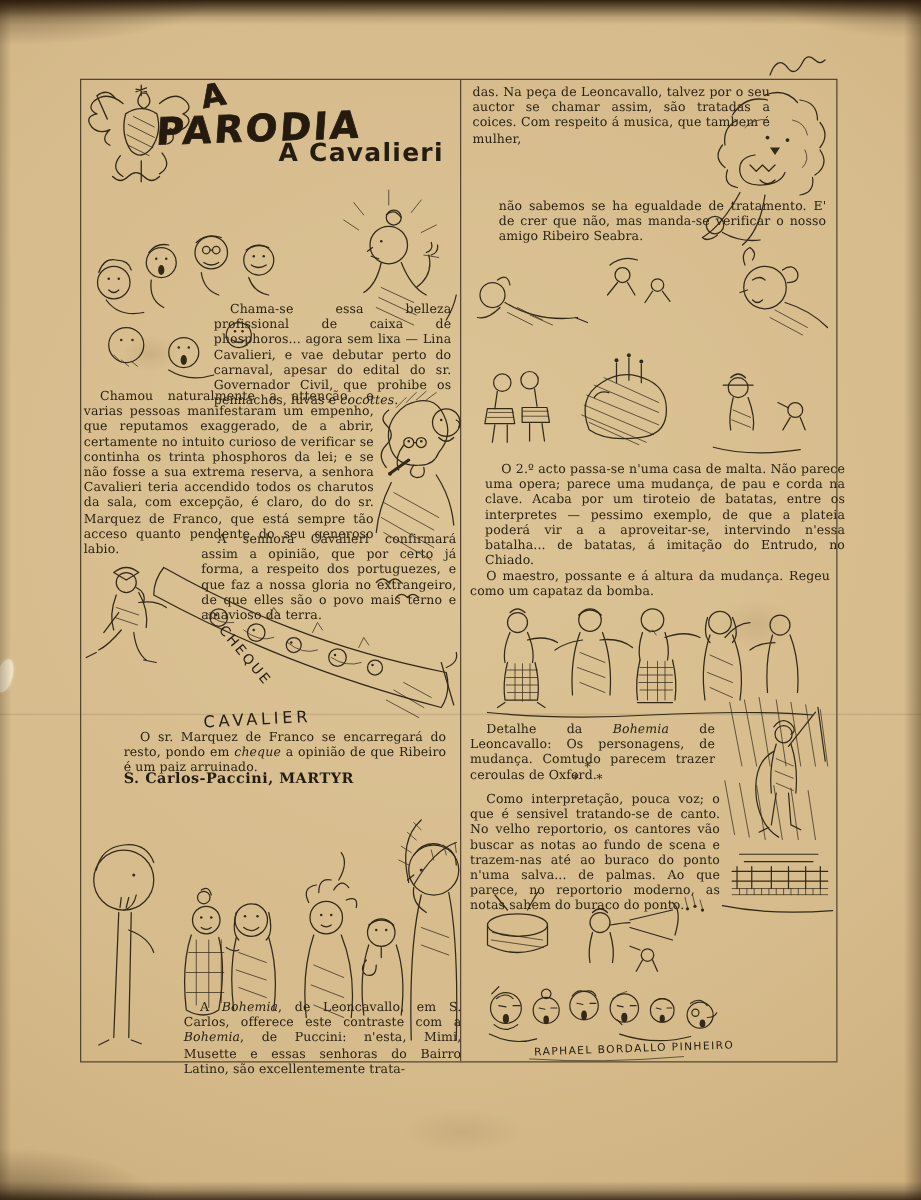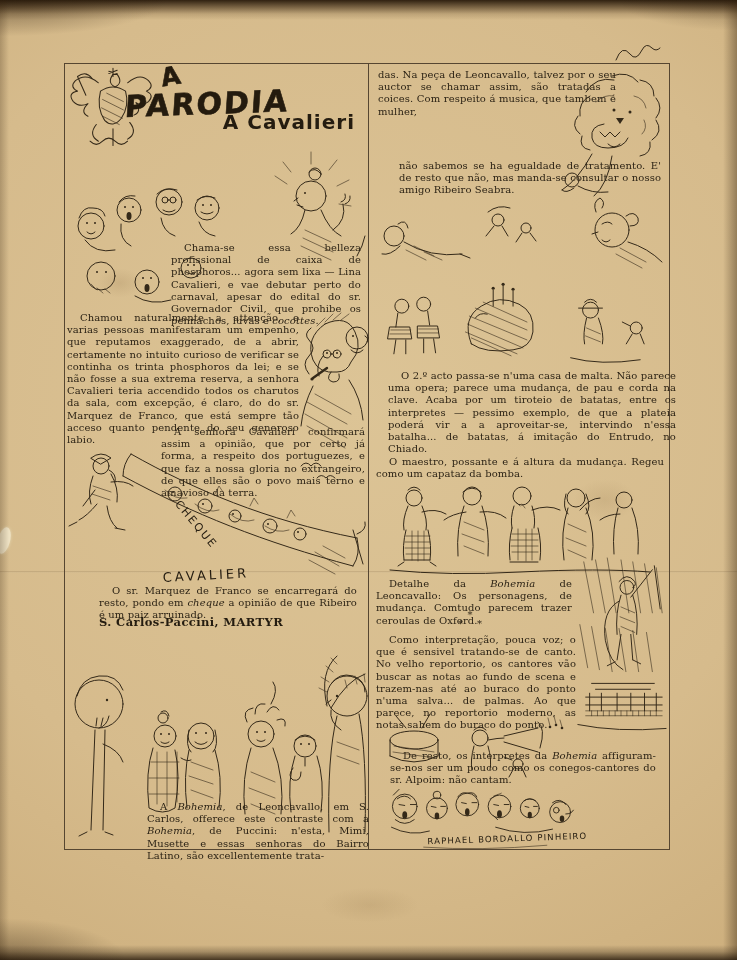"não sabemos se ha egualdade" p.p { text: resto que não, mas manda-se consultar -> crer que não, mas manda-se verificar }
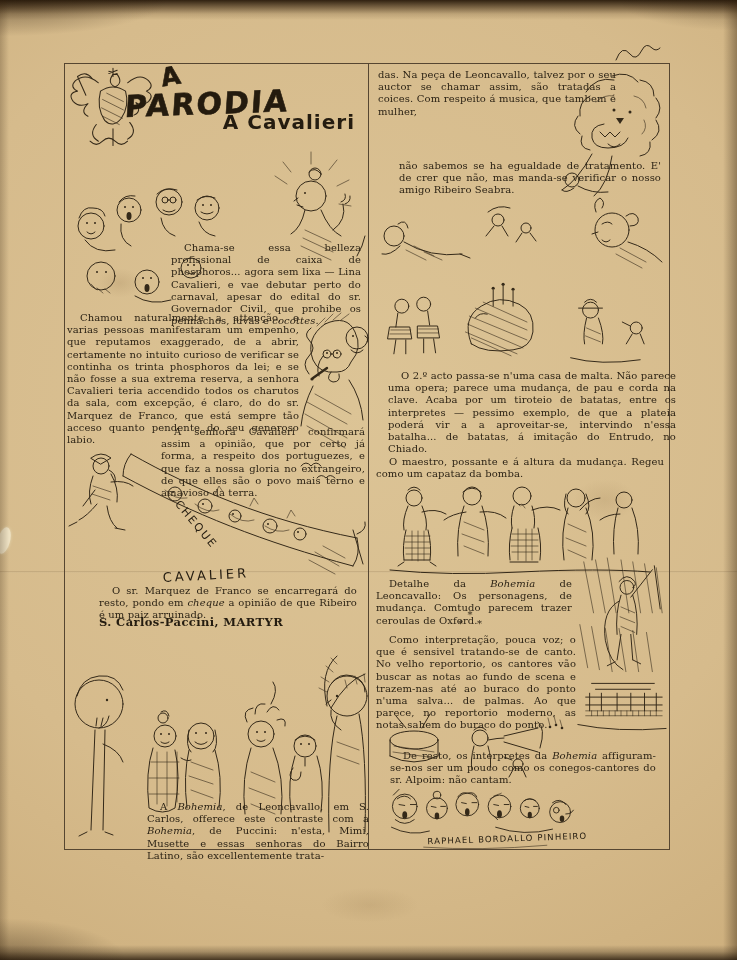"De resto, os interpretes da" p.p { html: <p><span>De resto, os interpretes da </span><i>Bohemia</i><span> affiguram-se-nos ser um pouco como os conegos-cantores do sr. Alpoim: não cantam.</span></p> -> none }
